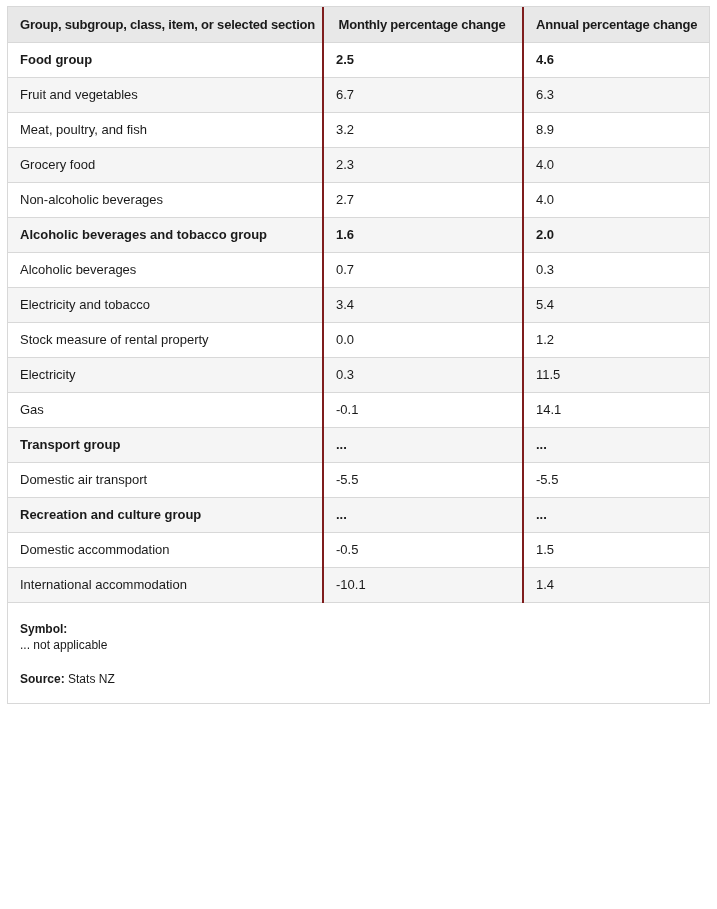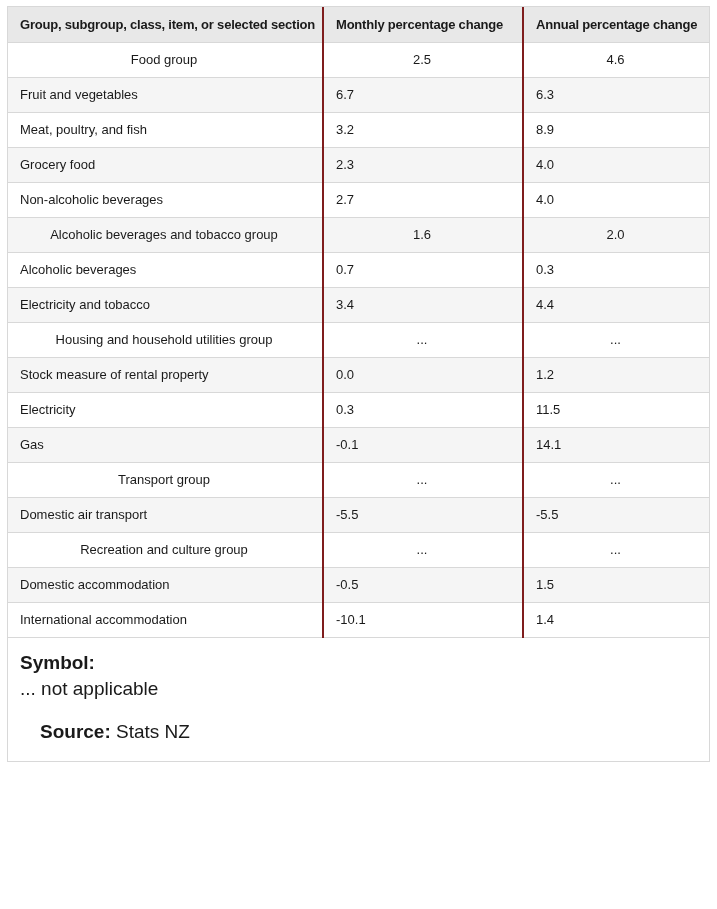"Group, subgroup, class, item, or" thead th { text-align: none -> center }
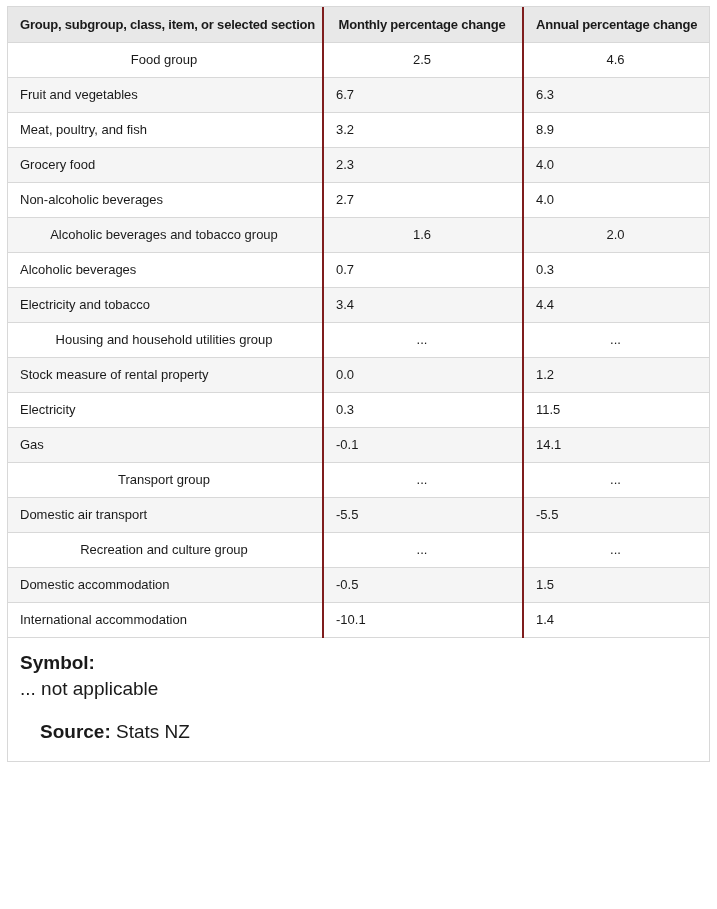"Food group" tbody tr.bold td { font-weight: normal -> bold; text-align: center -> none }
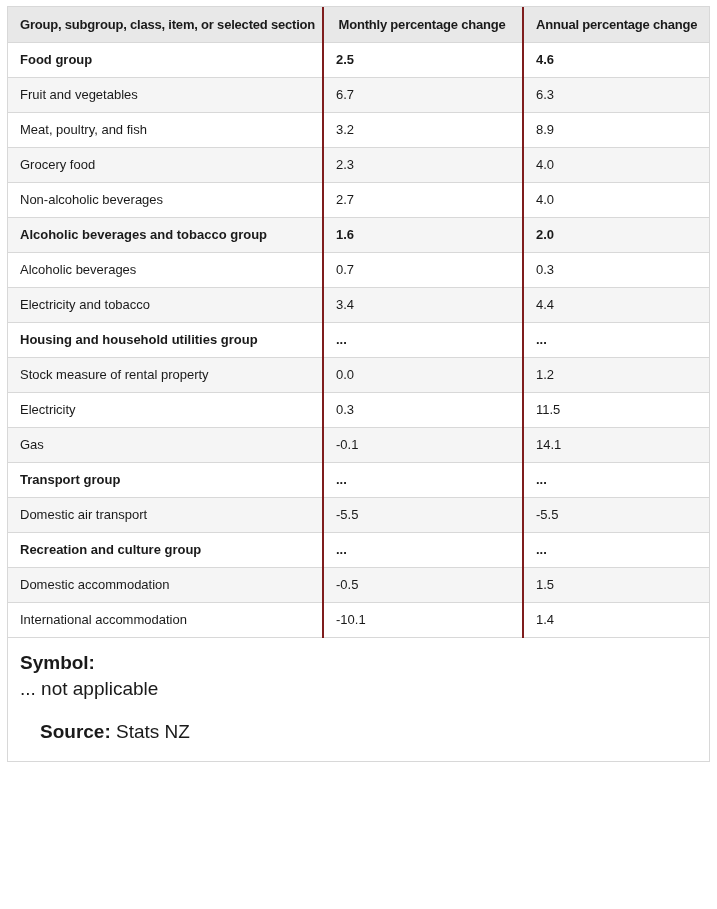"4.4" td { text: 4.4 -> 5.4 }
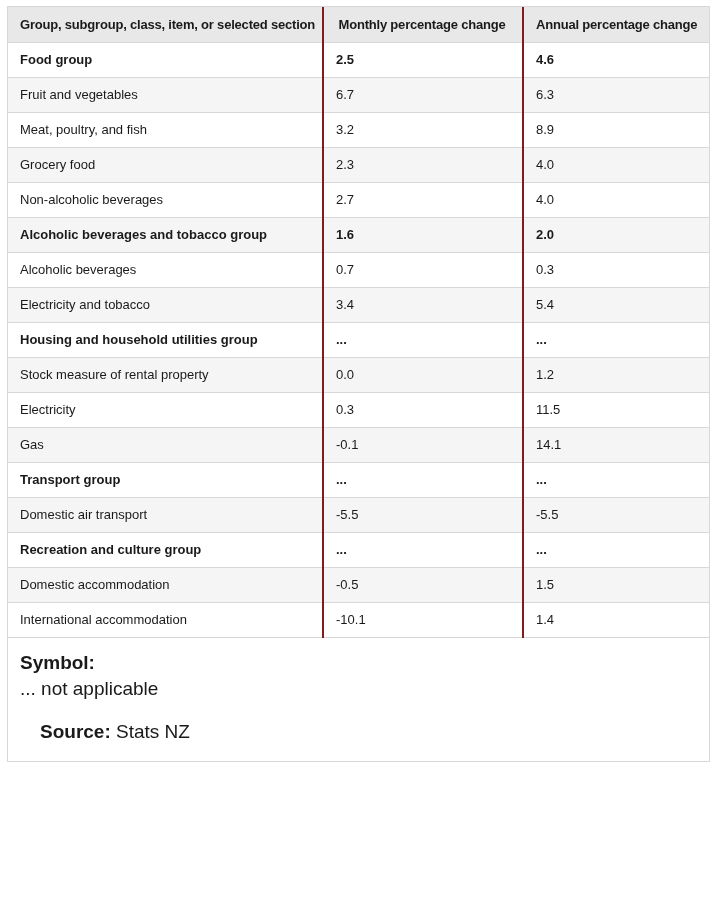"Housing and household utilities group" tr.bold { html: <tr> <td>Housing and household utilities group</td> <td>...</td> <td>...</td> </tr> -> none }
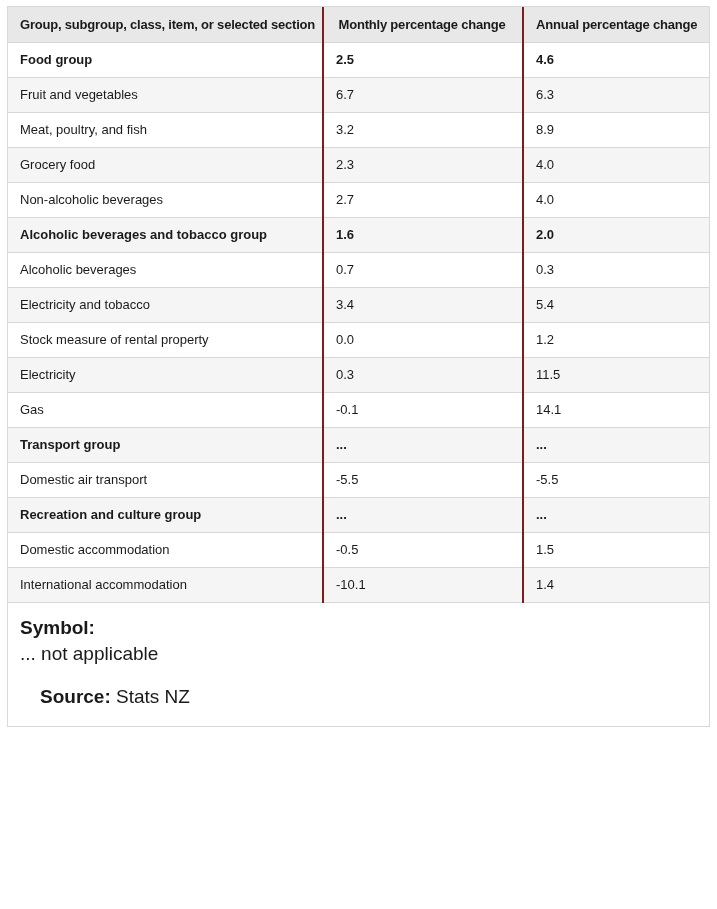"Symbol:" .footer { font-size: 19px -> 12px; padding: 12px 12px 16px 12px -> 18px 12px 16px 12px }
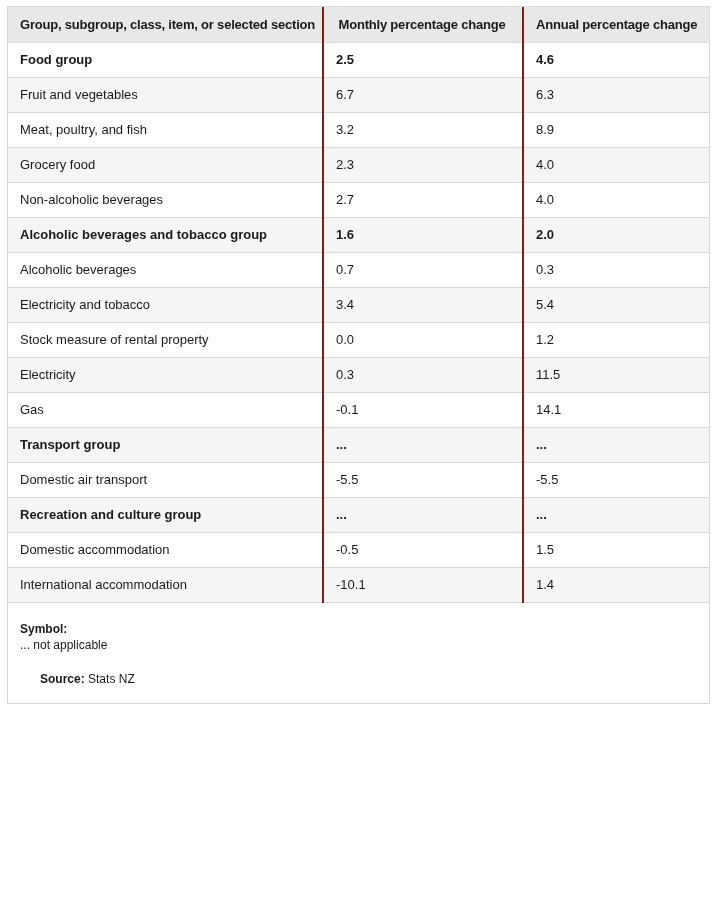"Source: Stats NZ" .source-block { margin-left: 20px -> none }
